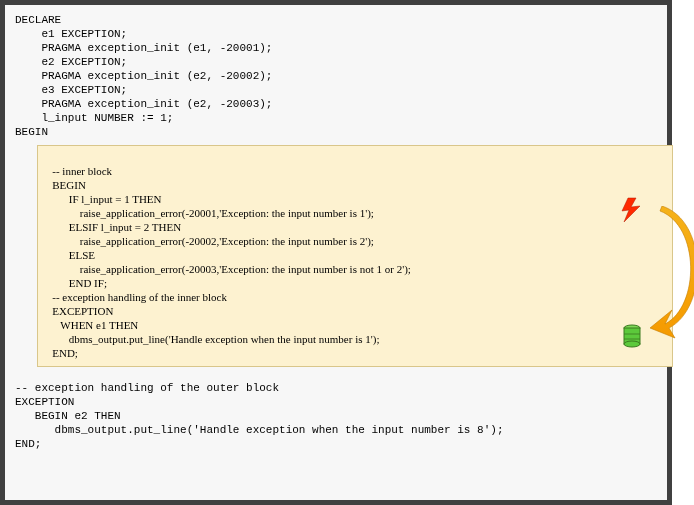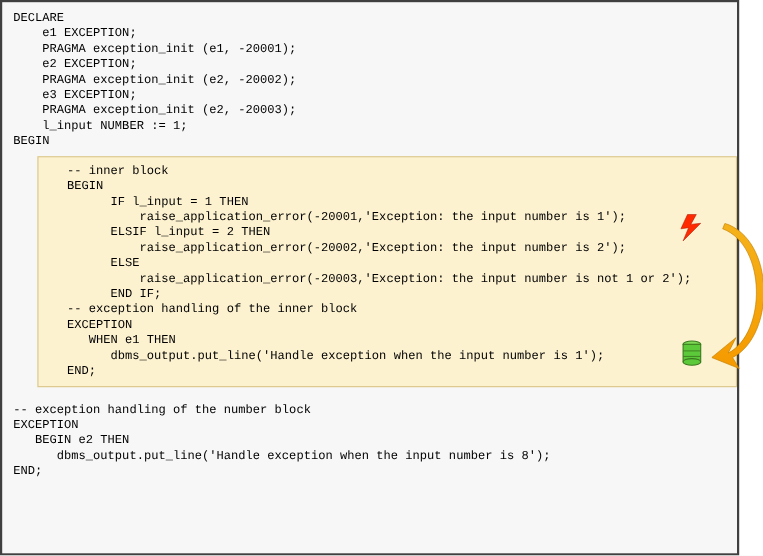"DECLARE e1 EXCEPTION; PRAGMA" .container { border: 2px solid #404040 -> 5px solid #404040 }
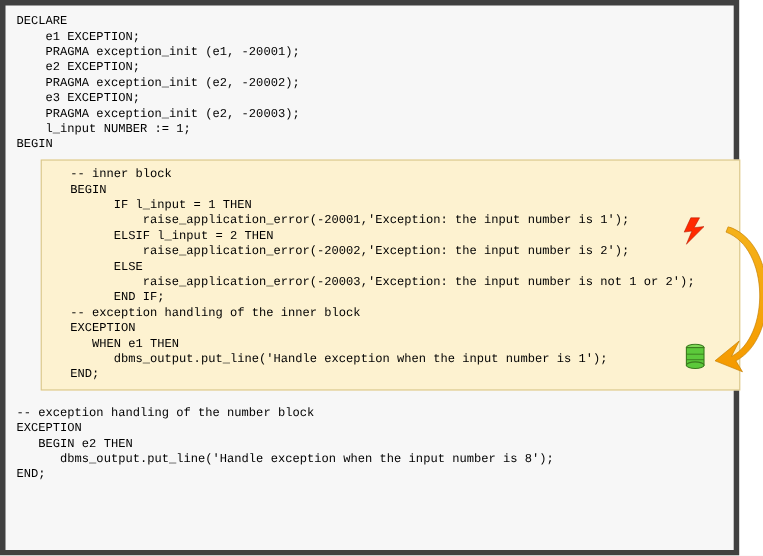"-- inner block BEGIN IF" .inner-box { font-family: none -> Liberation Serif, serif; padding: 6px 6px 6px 6px -> 18px 6px 6px 6px }
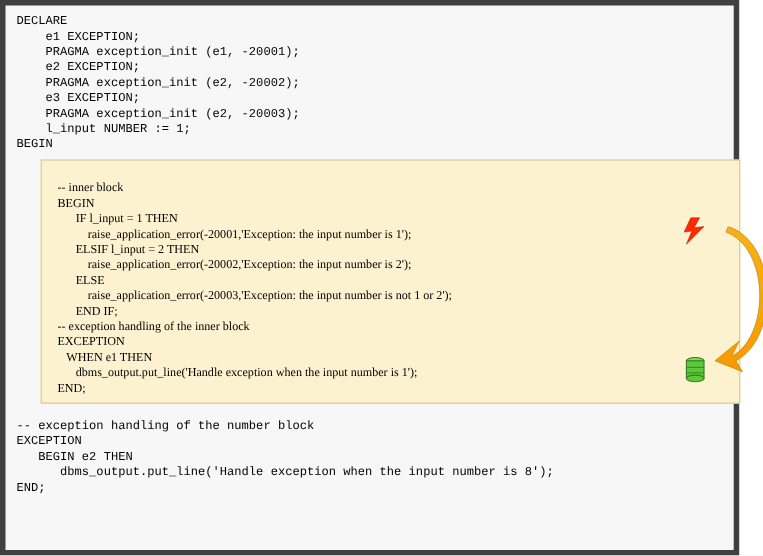"-- exception handling of the number" span { text: number -> outer }
